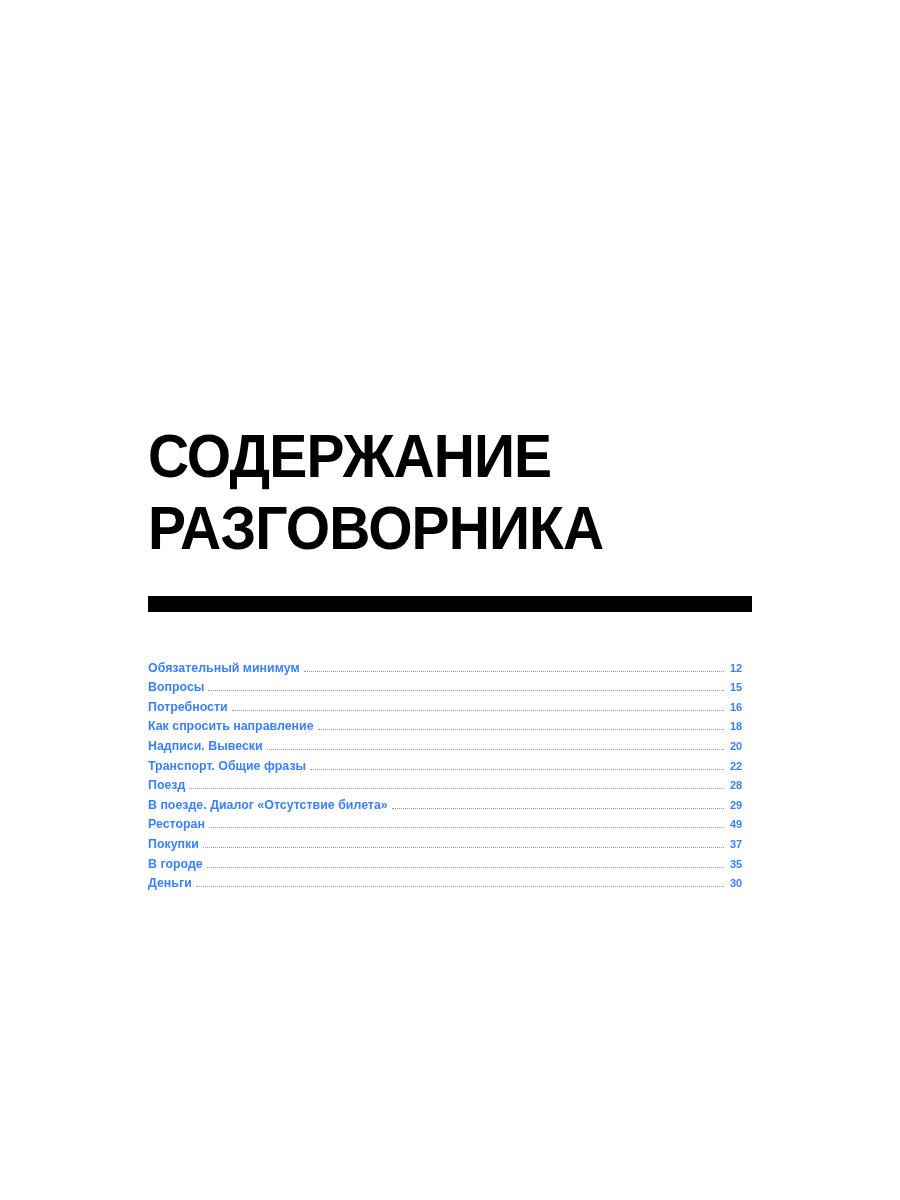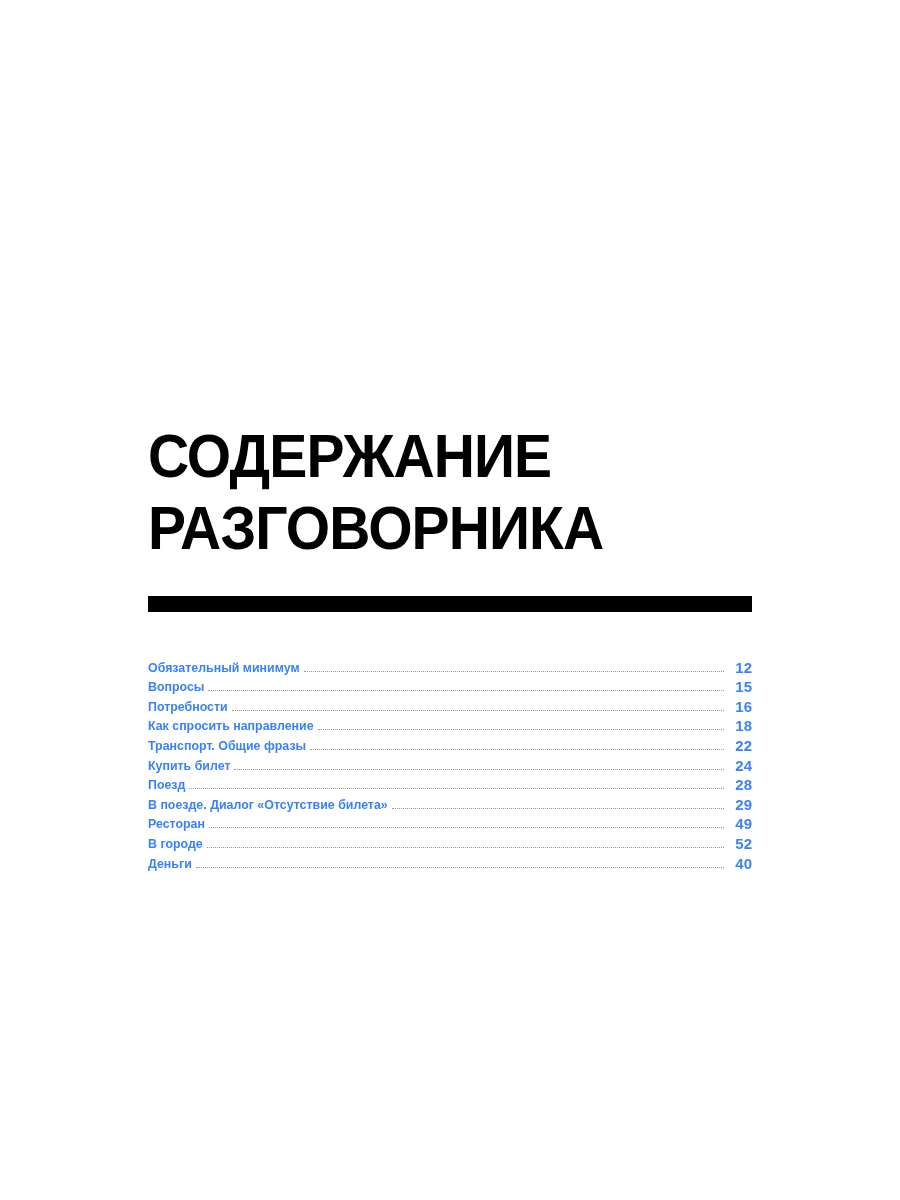"12" .toc-page { font-size: 15px -> 11px; text-align: right -> none }
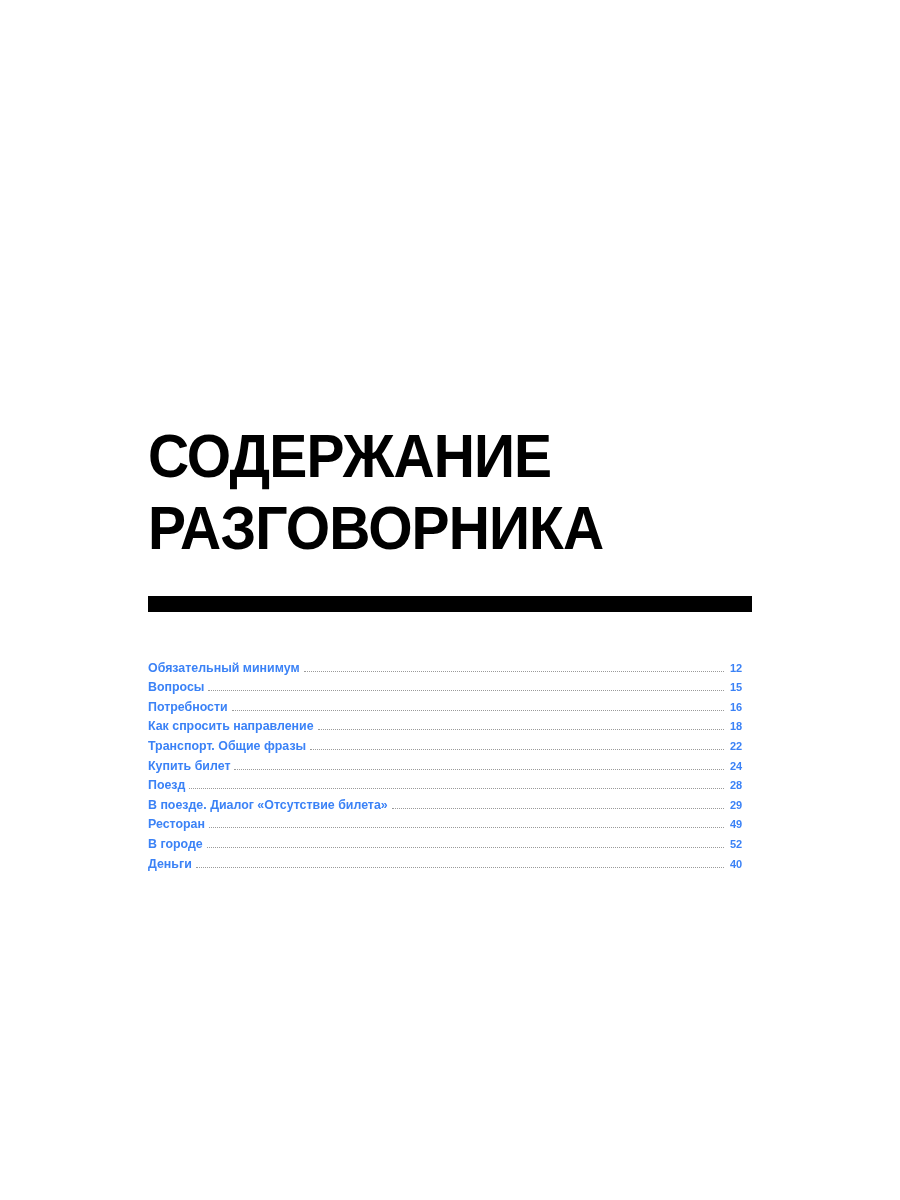"Надписи. Вывески" div.toc-row { html: none -> <div> <span>Надписи. Вывески</span> <span></span> <span>20</span> </div> }
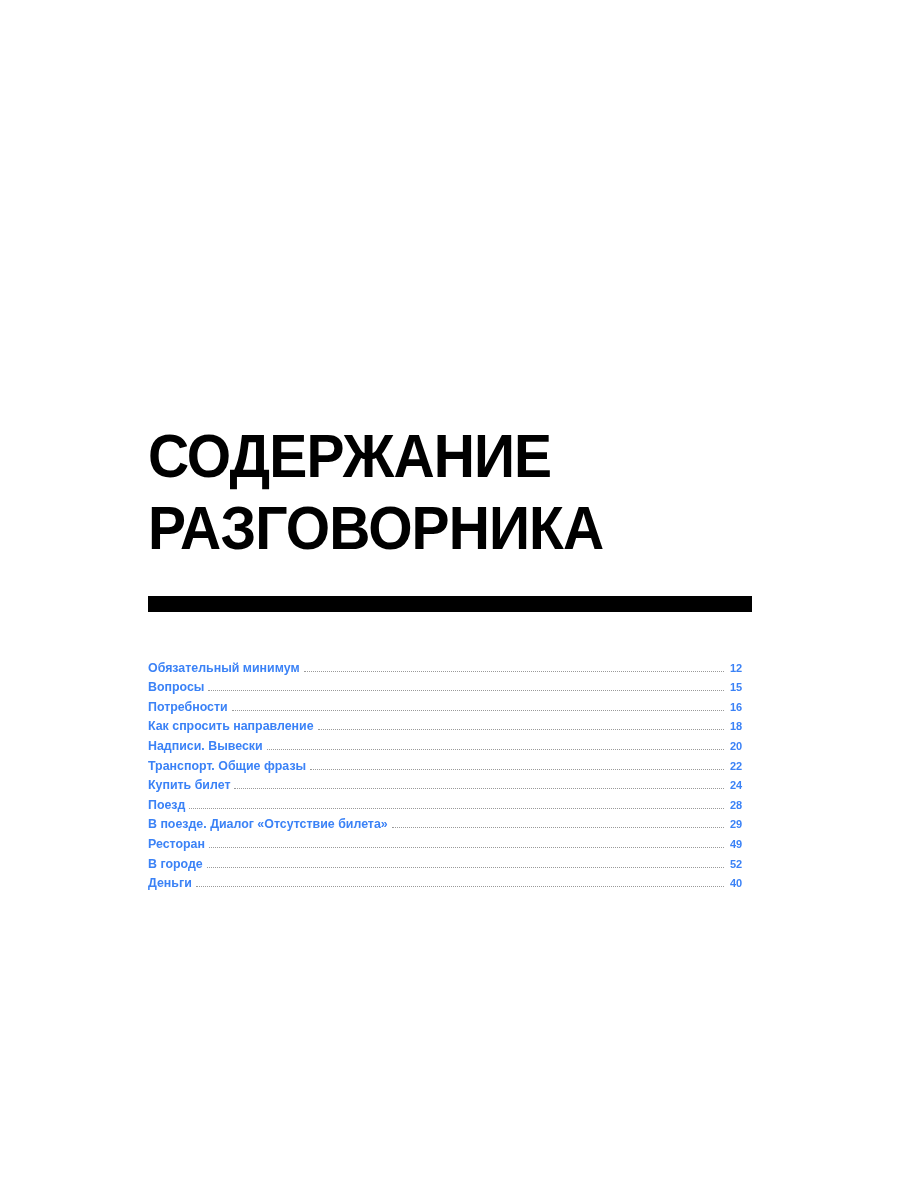"Купить билет" div.toc-row { html: <div> <span>Купить билет</span> <span></span> <span>24</span> </div> -> none }
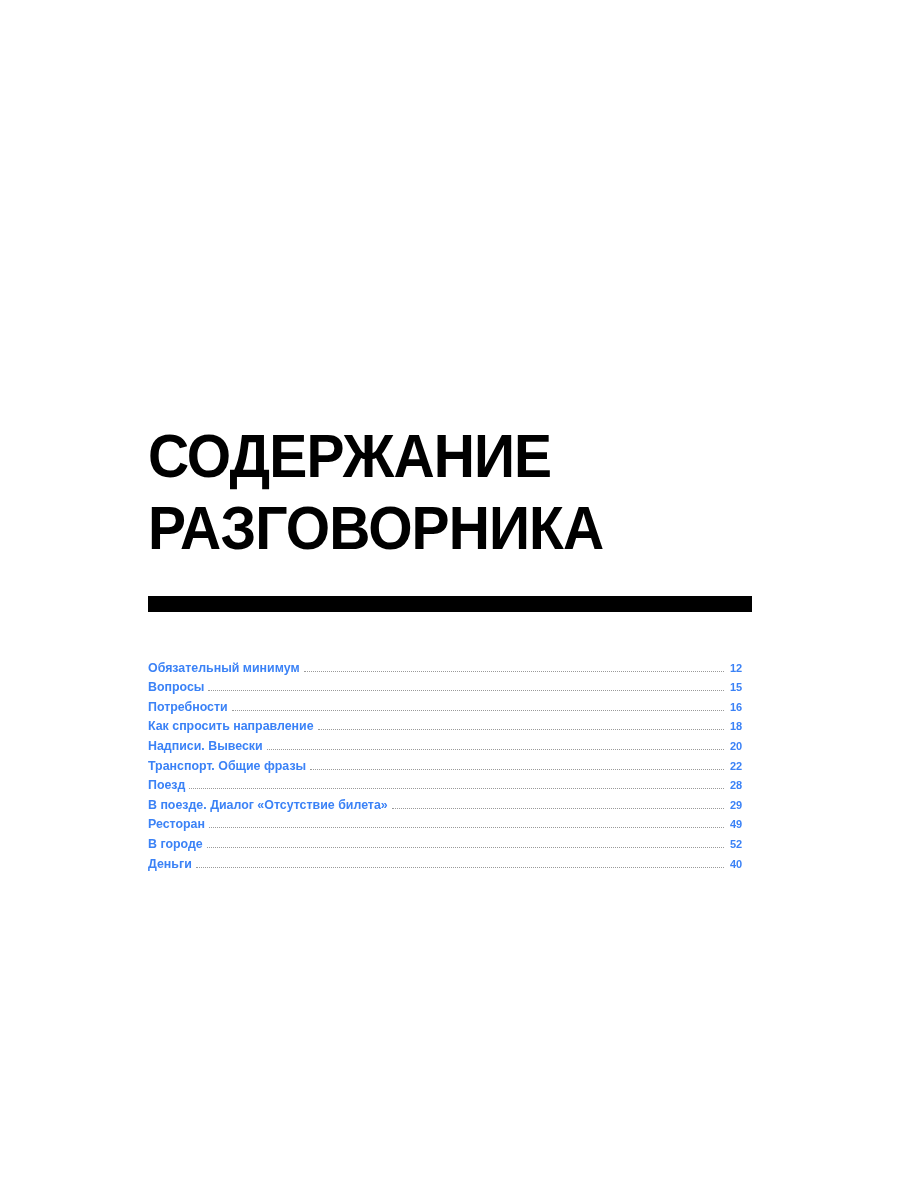"Покупки" div.toc-row { html: none -> <div> <span>Покупки</span> <span></span> <span>37</span> </div> }
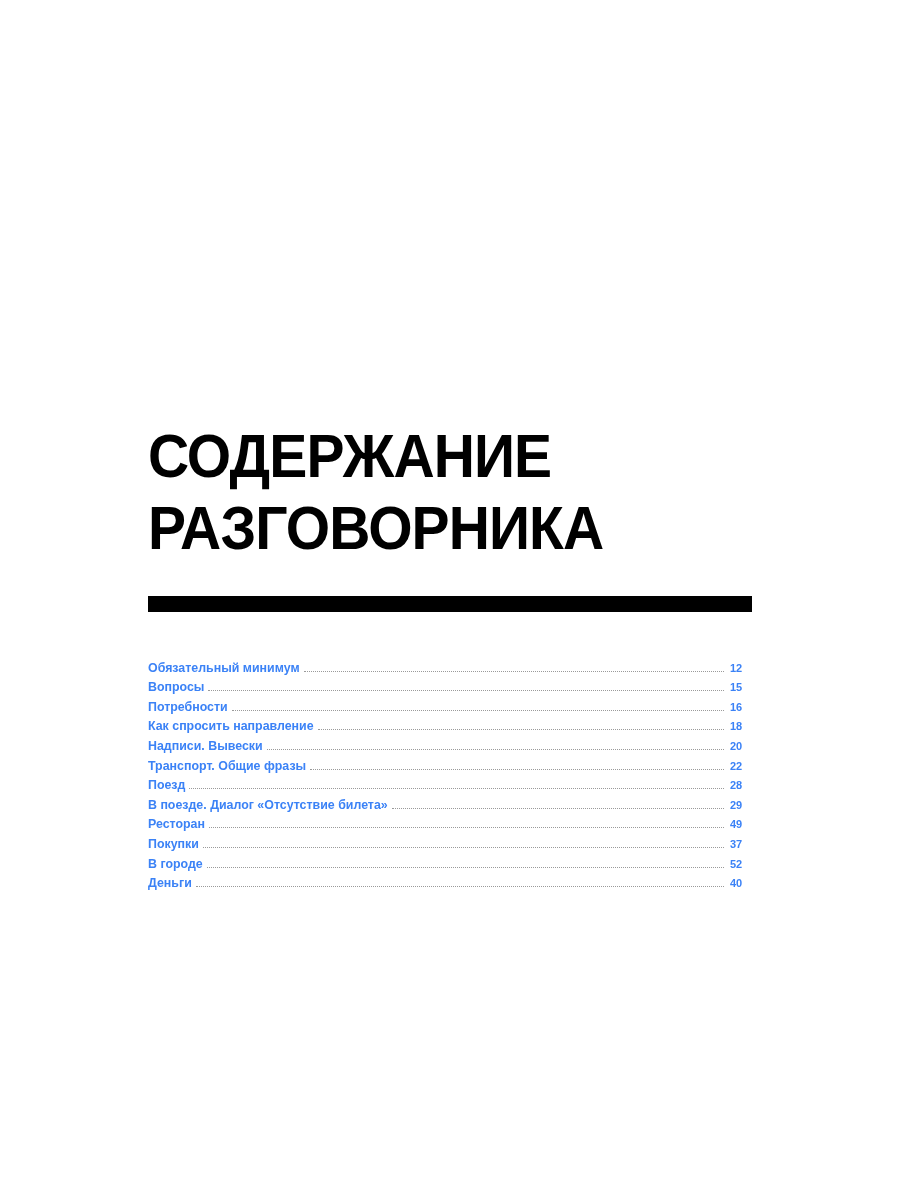"52" span.toc-page { text: 52 -> 35 }
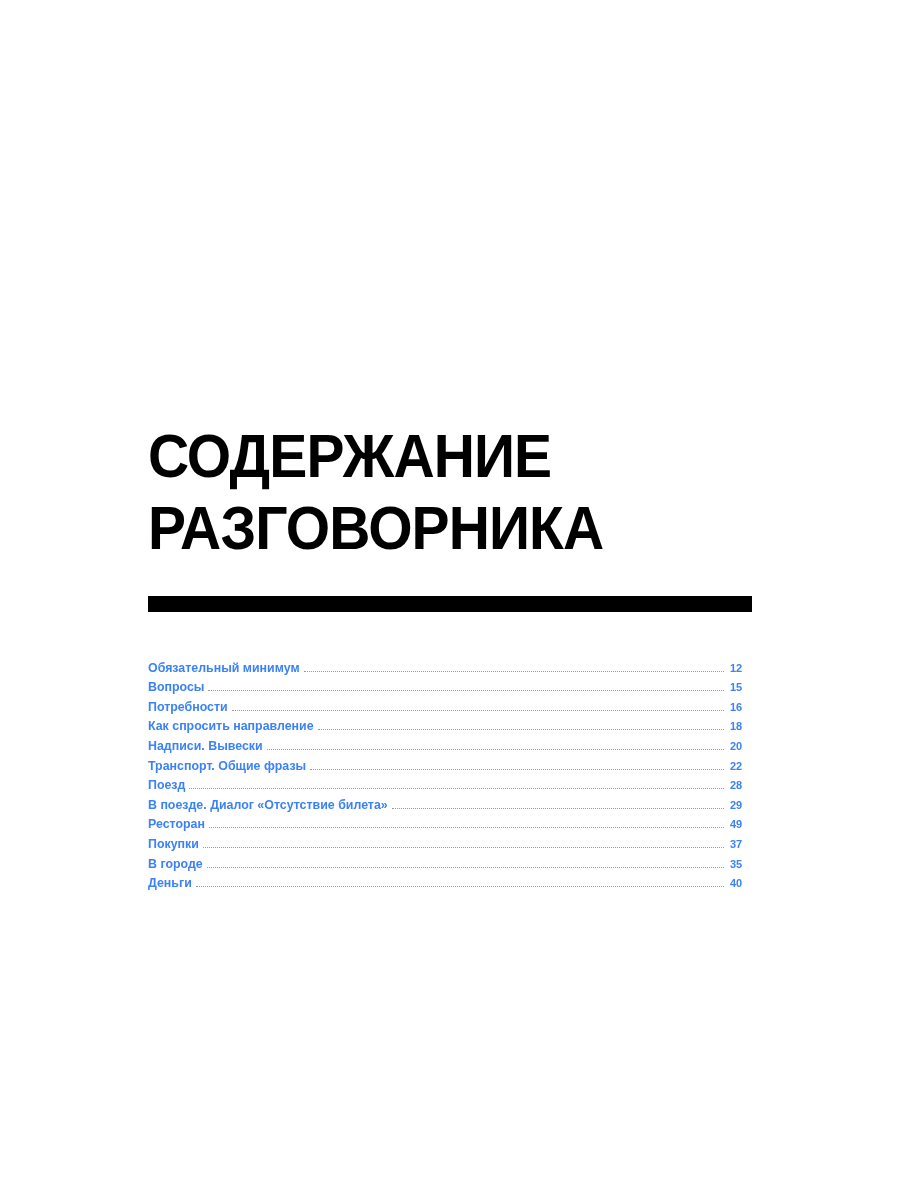"40" span.toc-page { text: 40 -> 30 }
